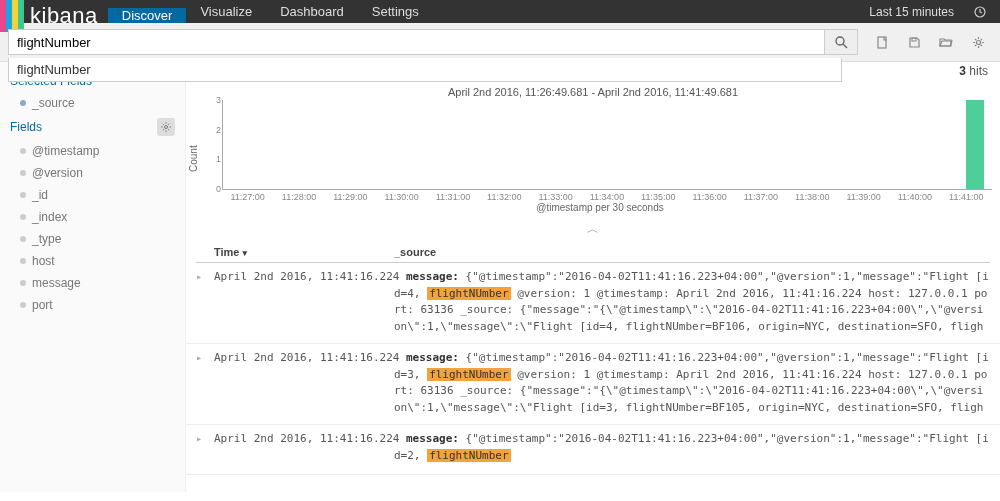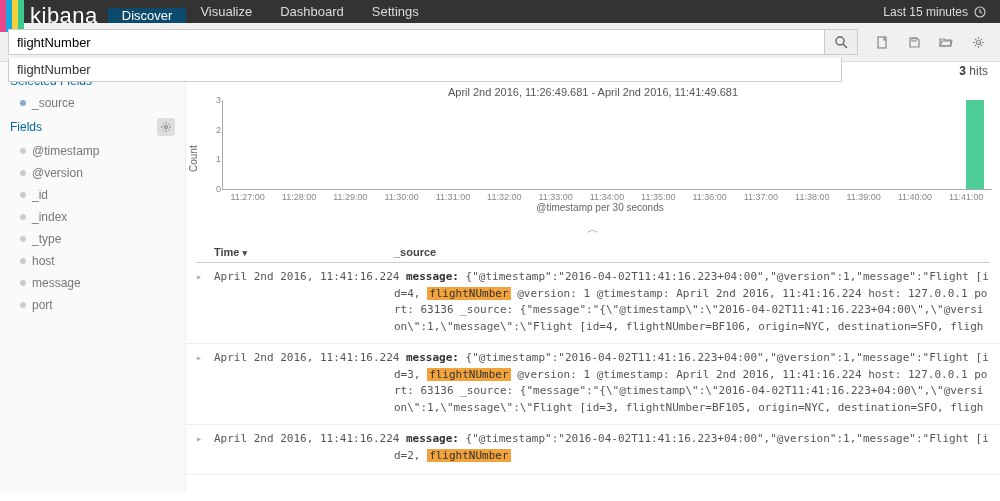"Discover" .nav-item.active { background: #0c4a6e -> #0369a1 }
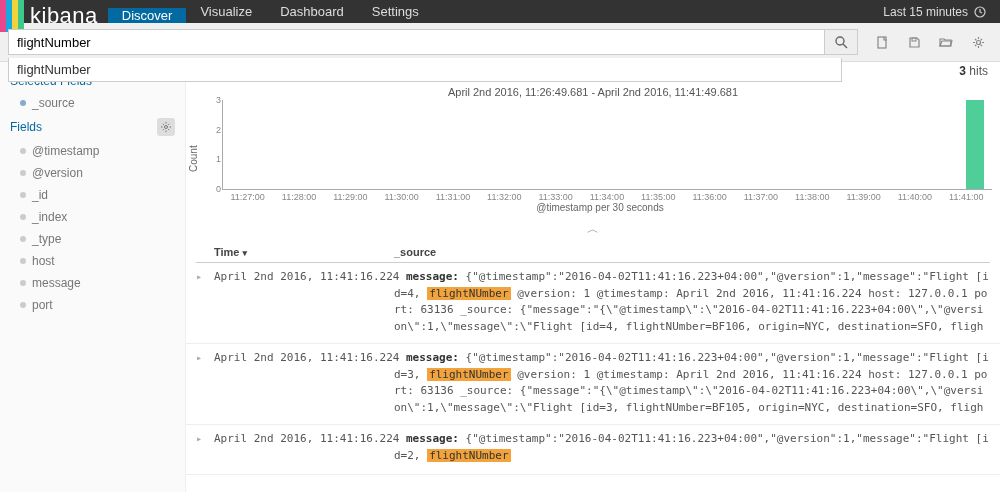"Last 15 minutes" .time-picker { gap: 6px -> 20px }
